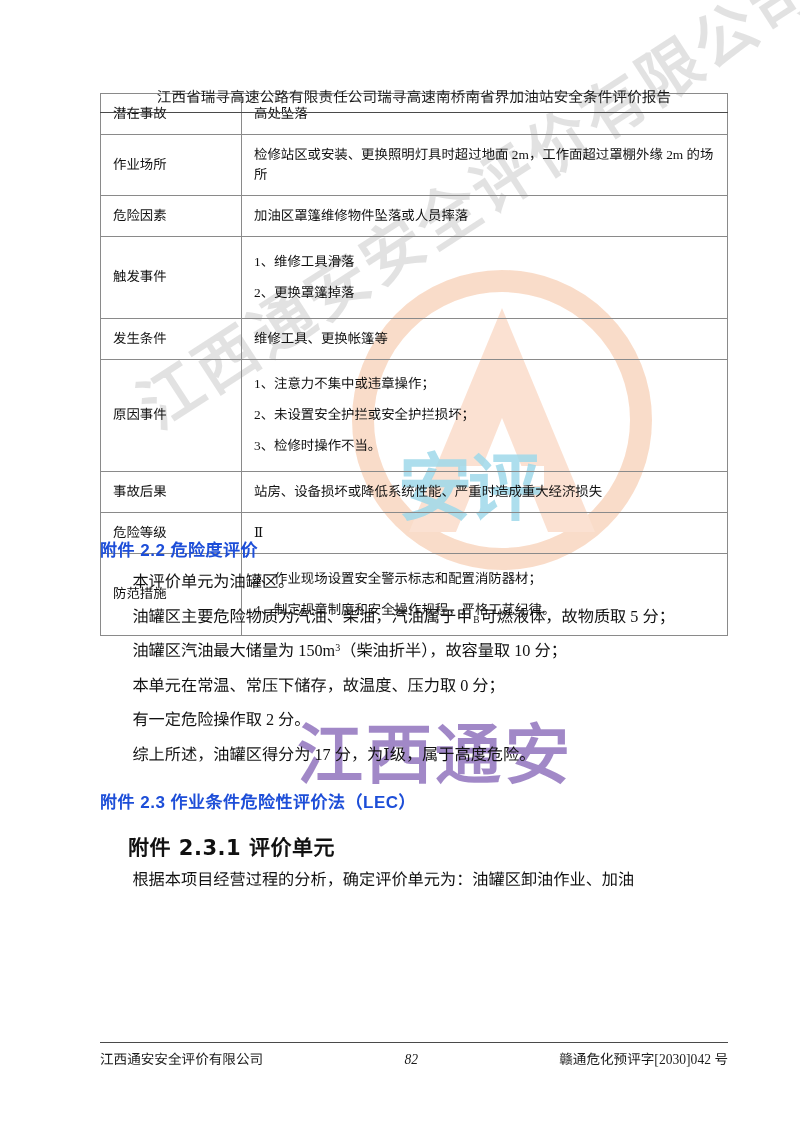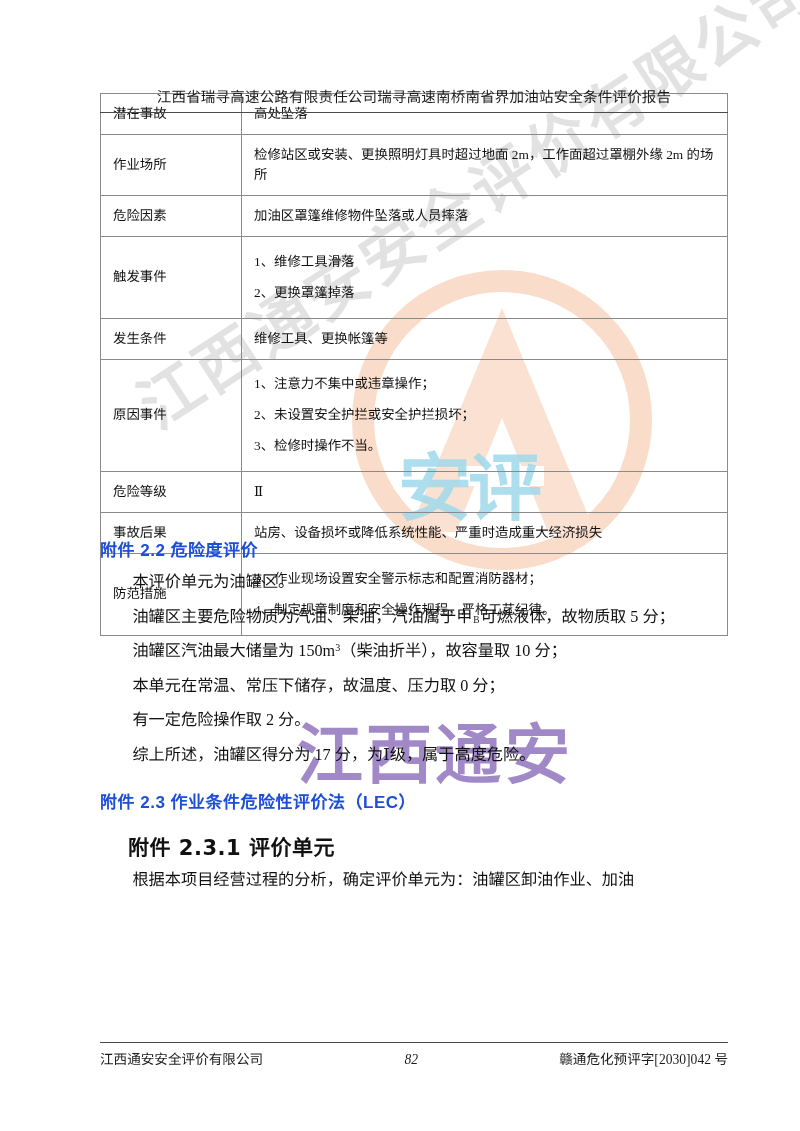"危险等级" tr { order: before "事故后果" -> after "事故后果" }
